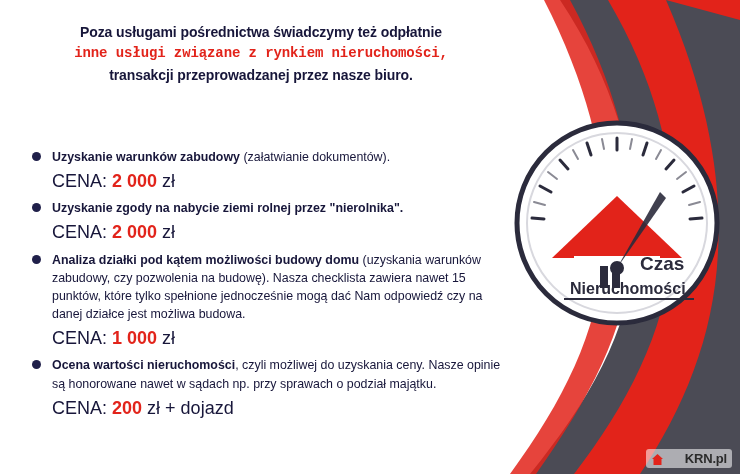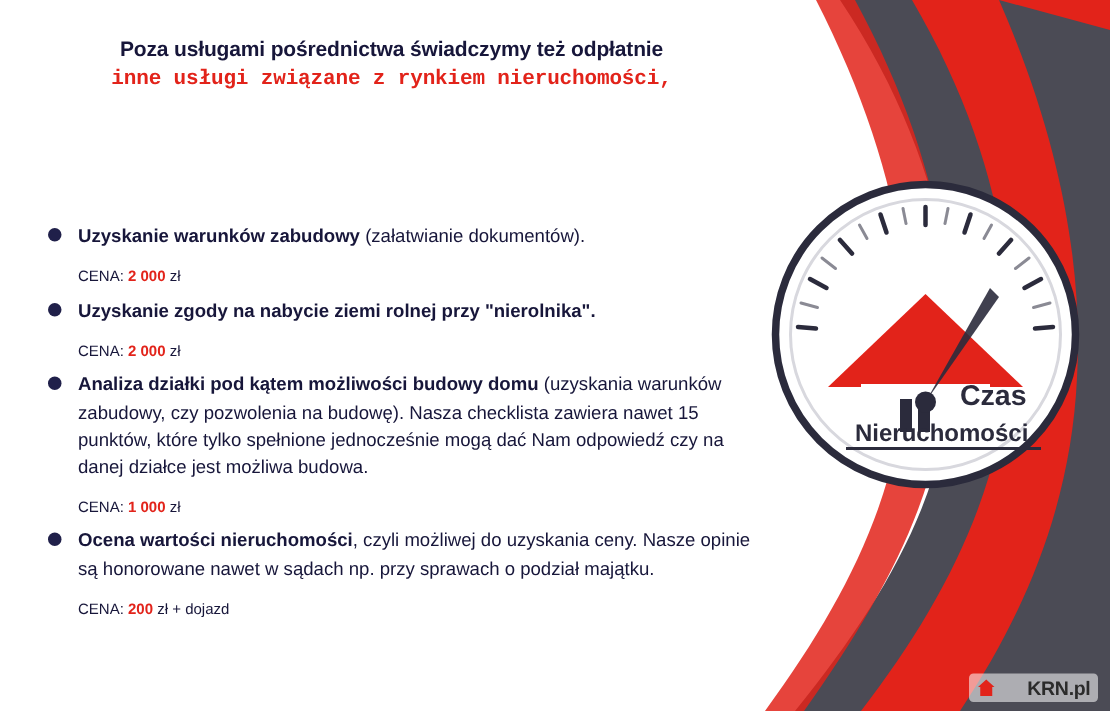"transakcji przeprowadzanej przez nasze" div { html: none -> <div>transakcji przeprowadzanej przez nasze biuro.</div> }
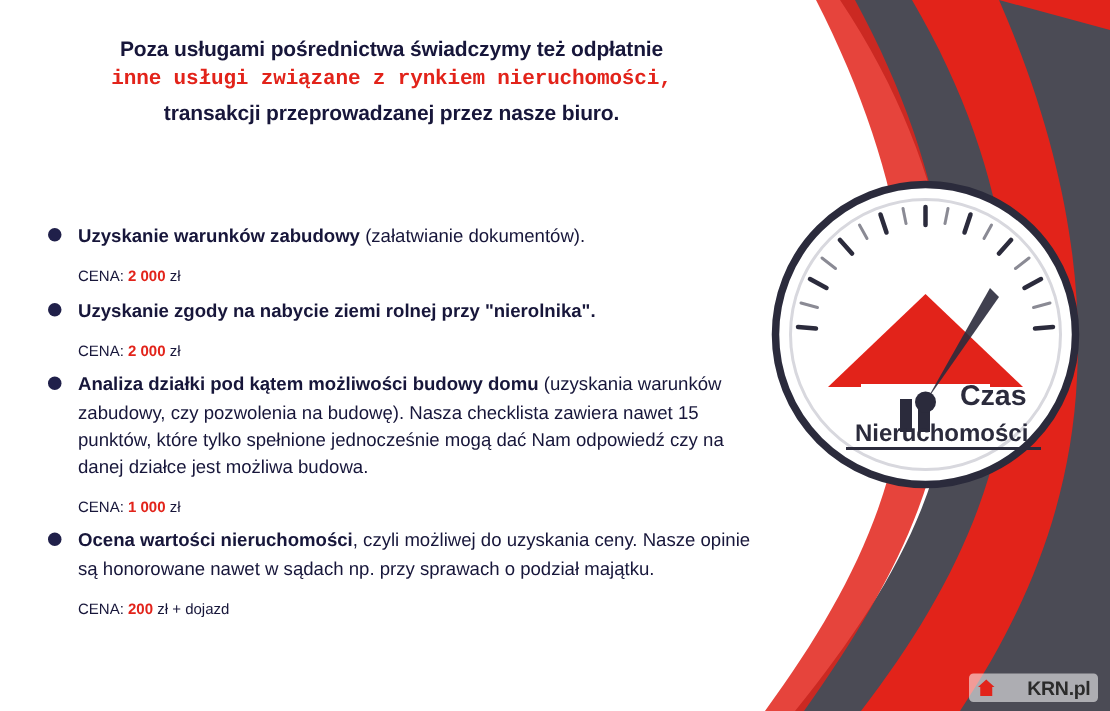"CENA: 2 000 zł" .price { font-size: 10px -> 18px; margin-top: 12px -> 2px }
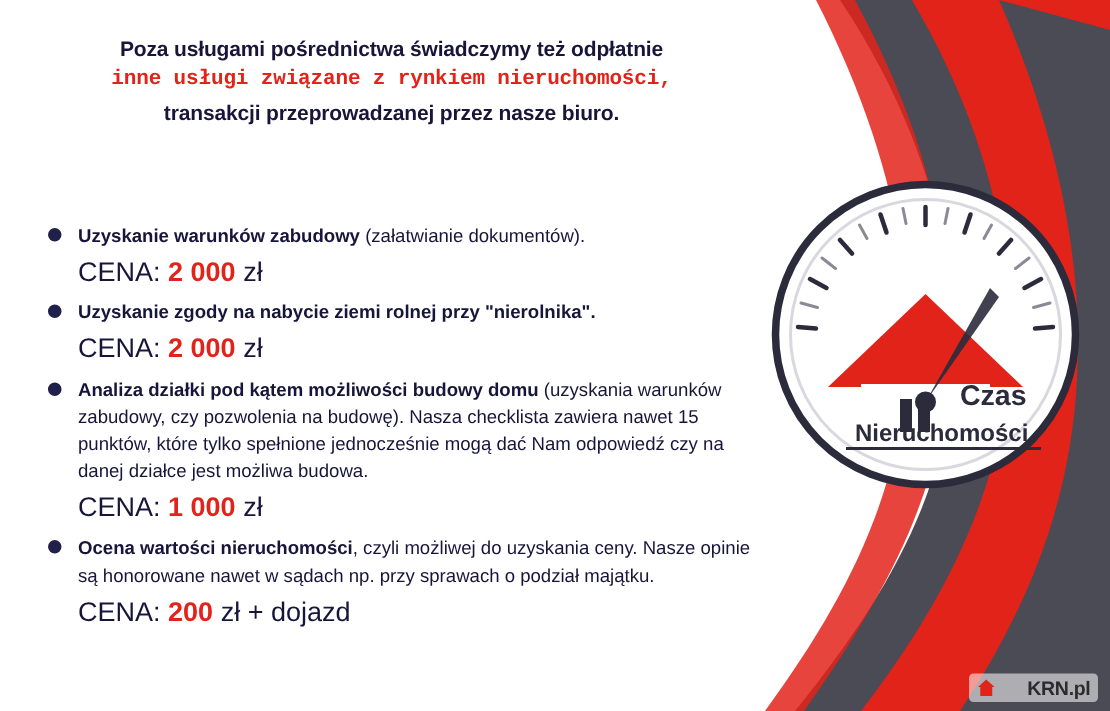"Uzyskanie zgody na nabycie ziemi" span.lead { text: przy -> przez }
